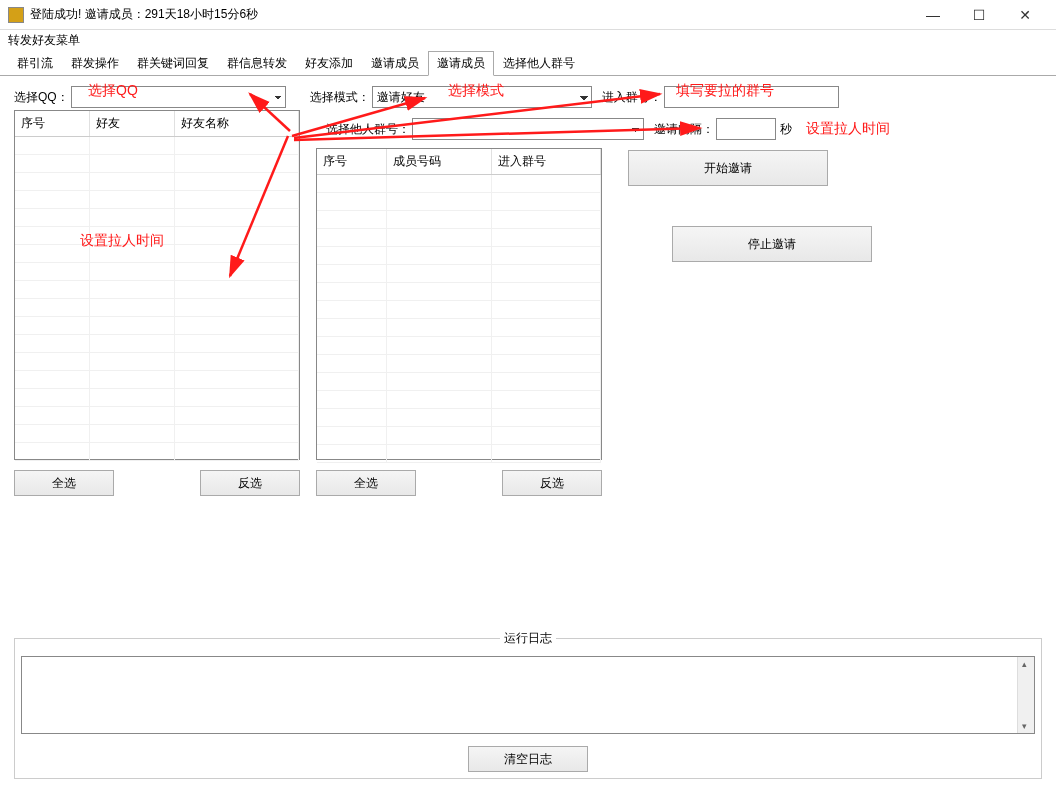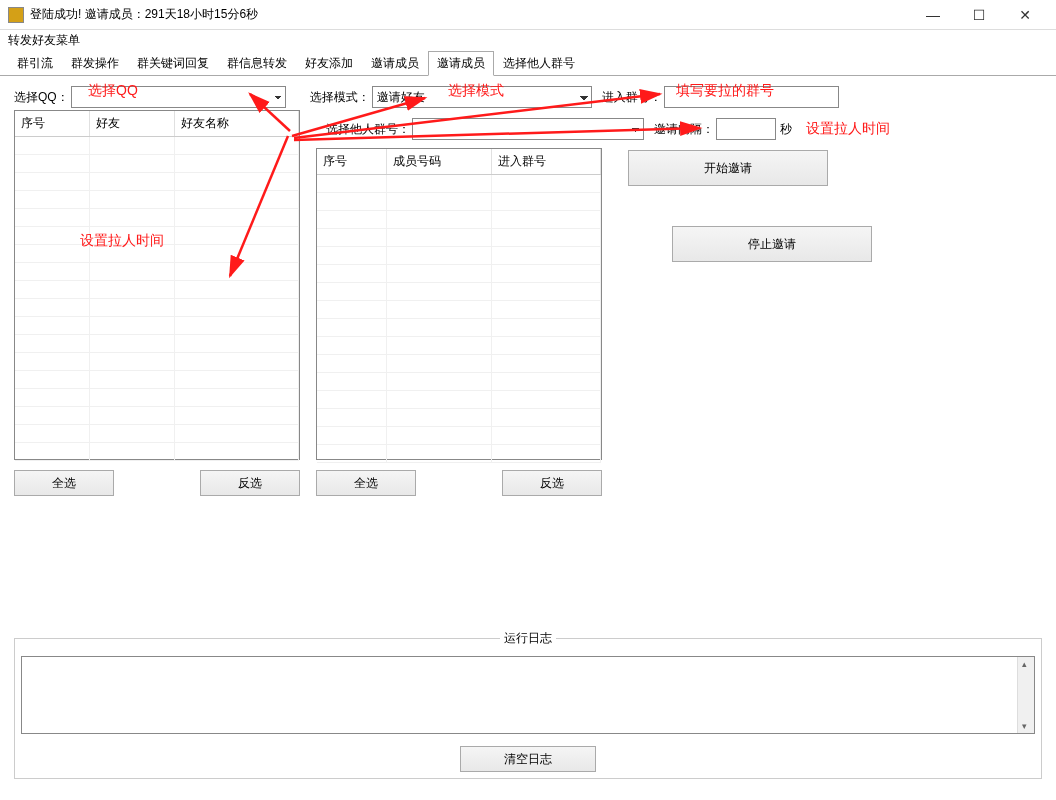"清空日志" button.btn { width: 136px -> 120px }
